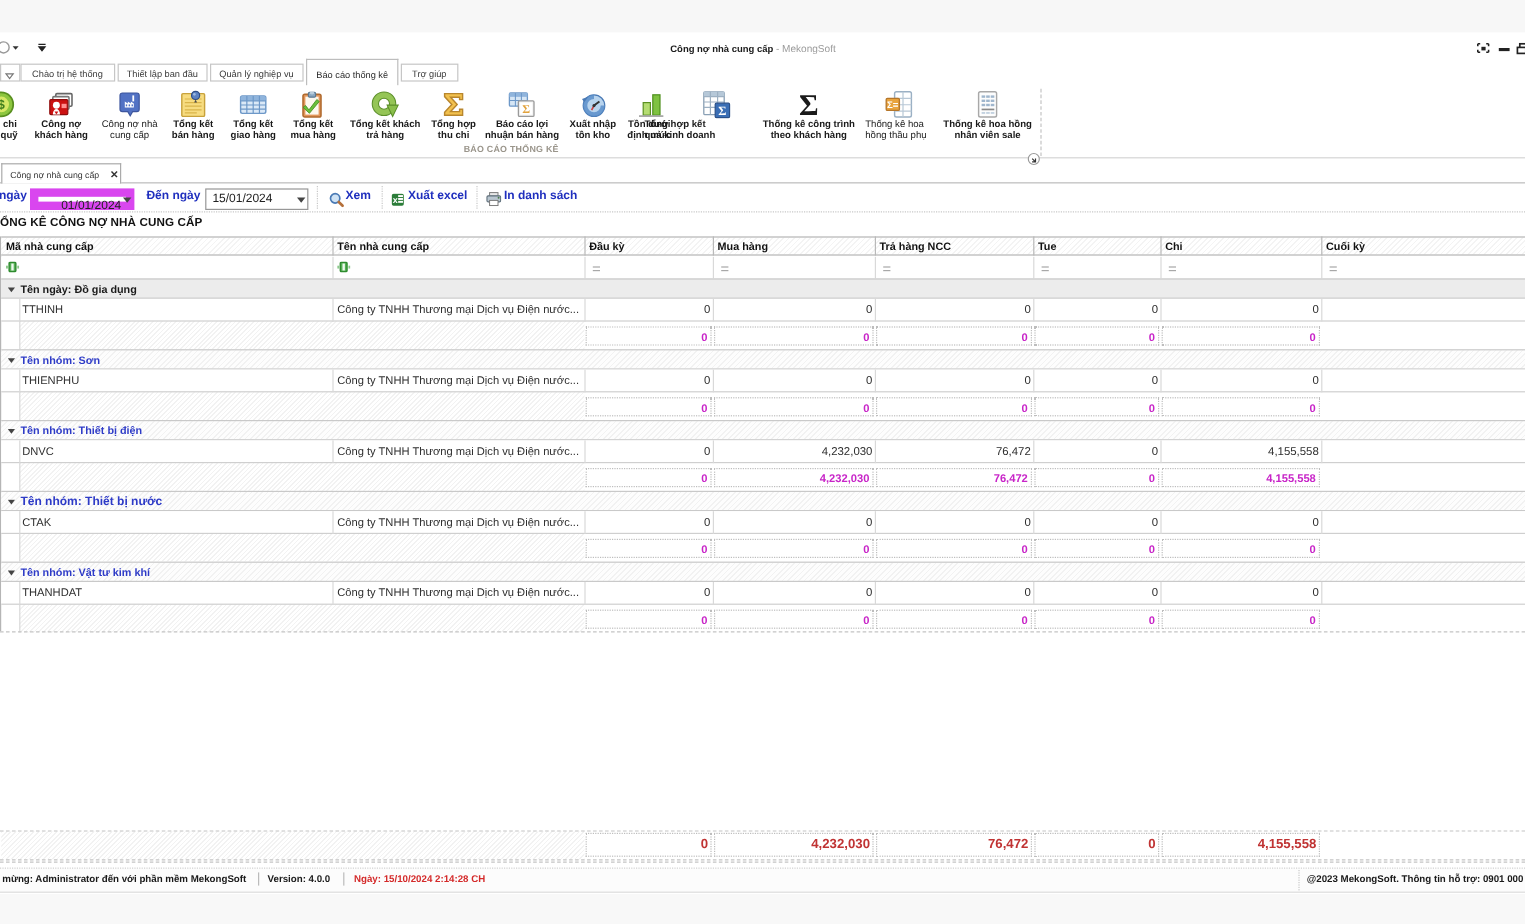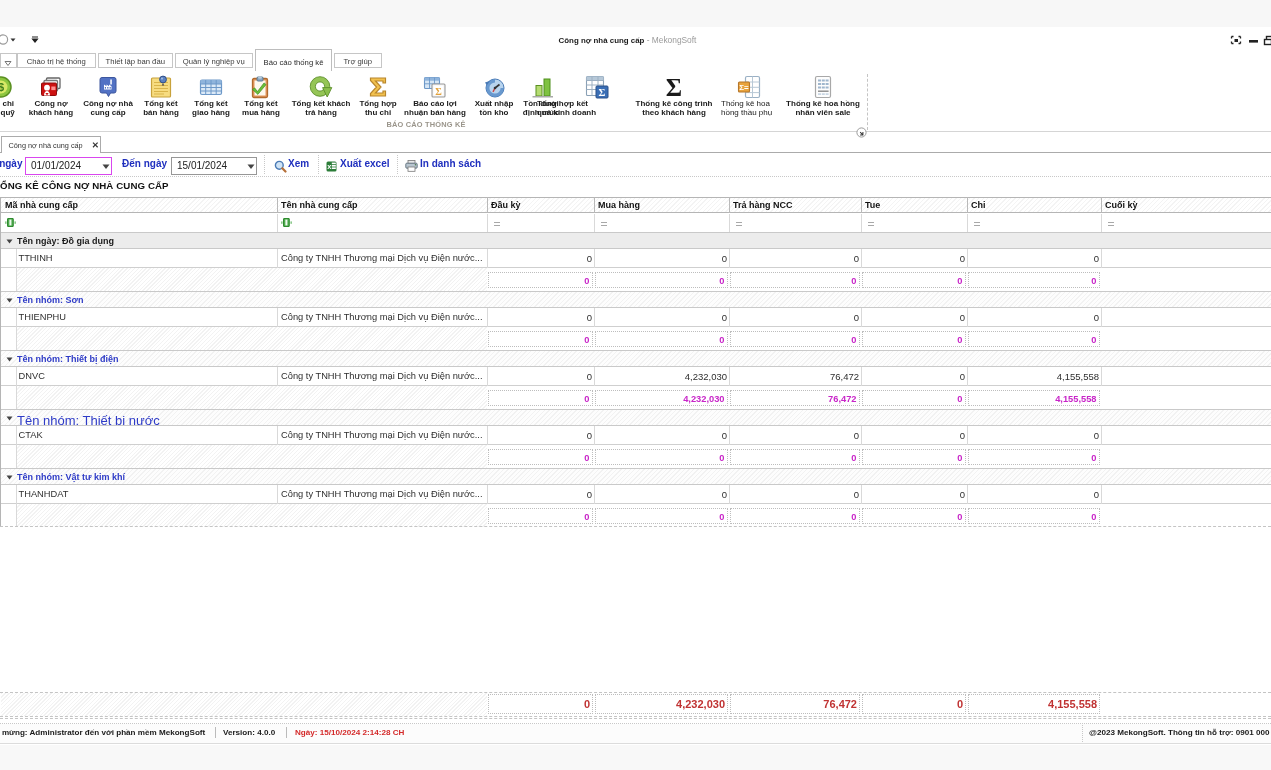"Công nợ nhà" div.a { font-weight: bold -> normal }
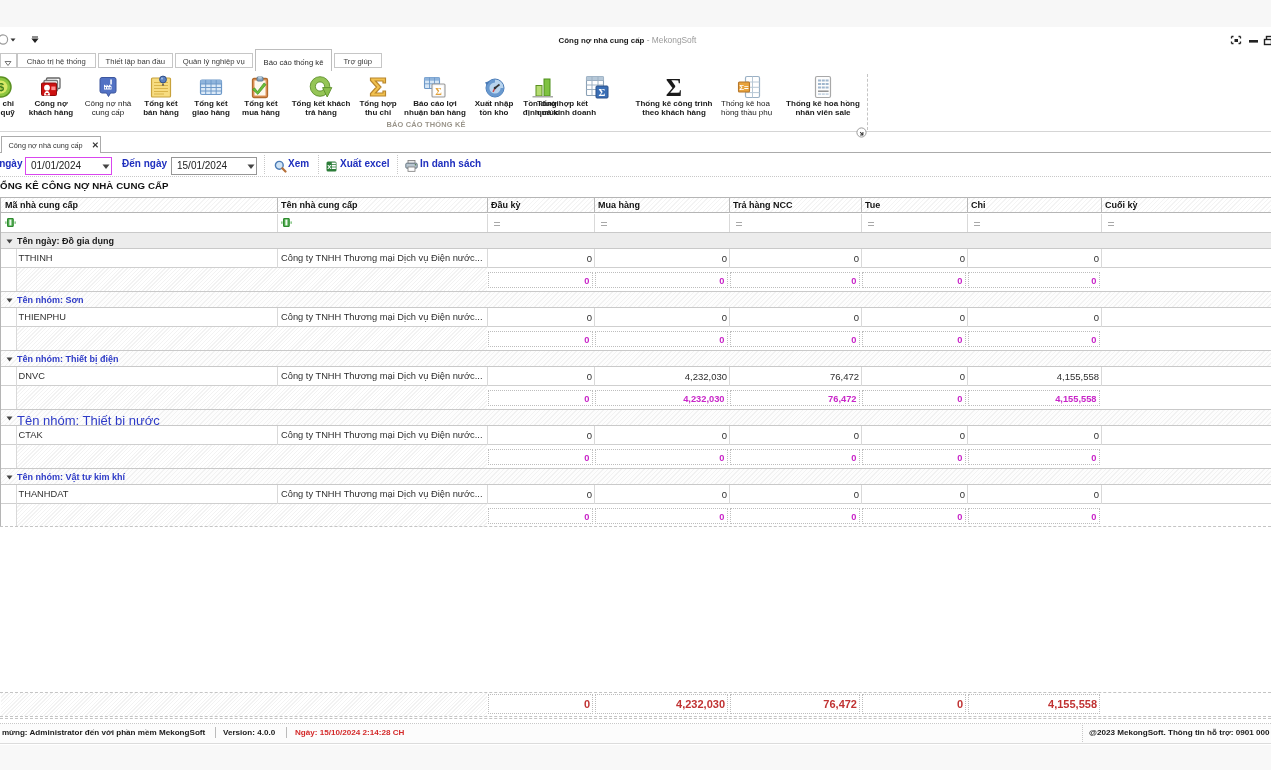"01/01/2024" div.a { border: 1px solid #d946ef -> 7px solid #d946ef; padding-left: 5px -> 19px }
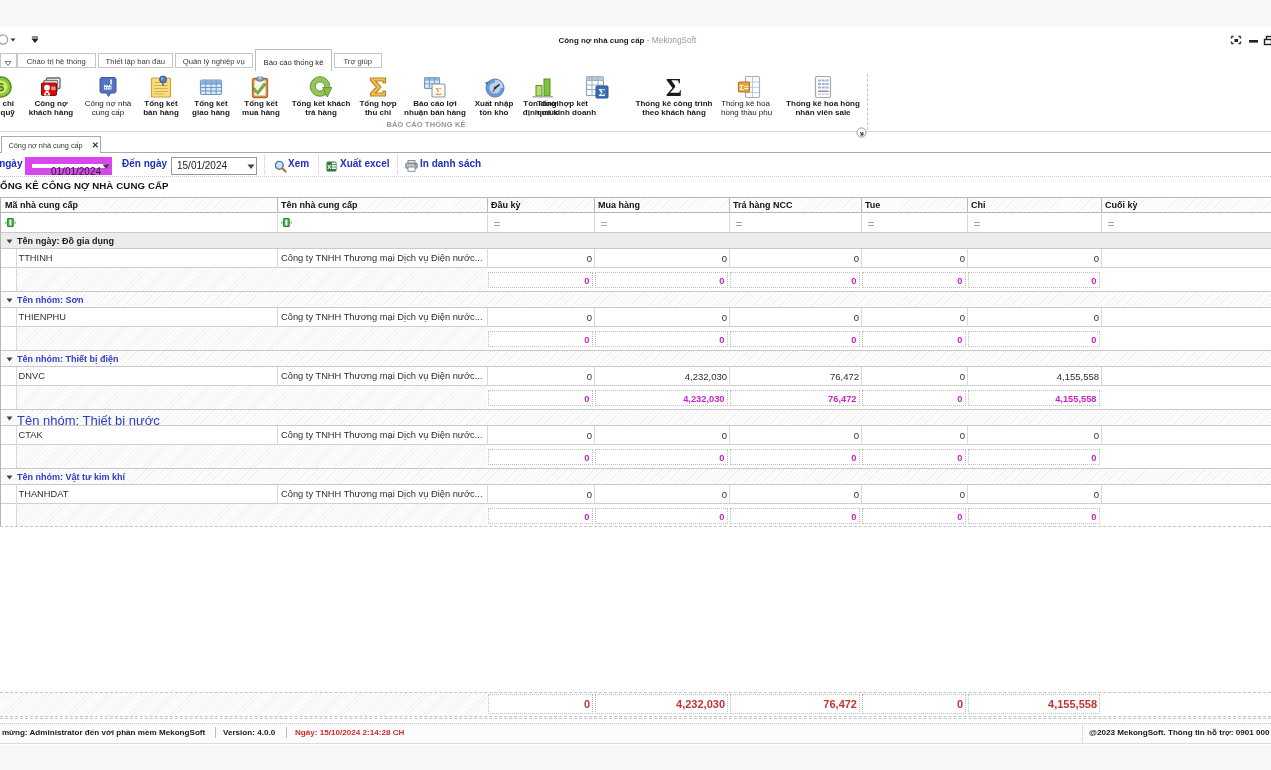"Tên nhóm: Thiết bị nước" div.a { font-size: 13px -> 10px; font-weight: normal -> bold }
